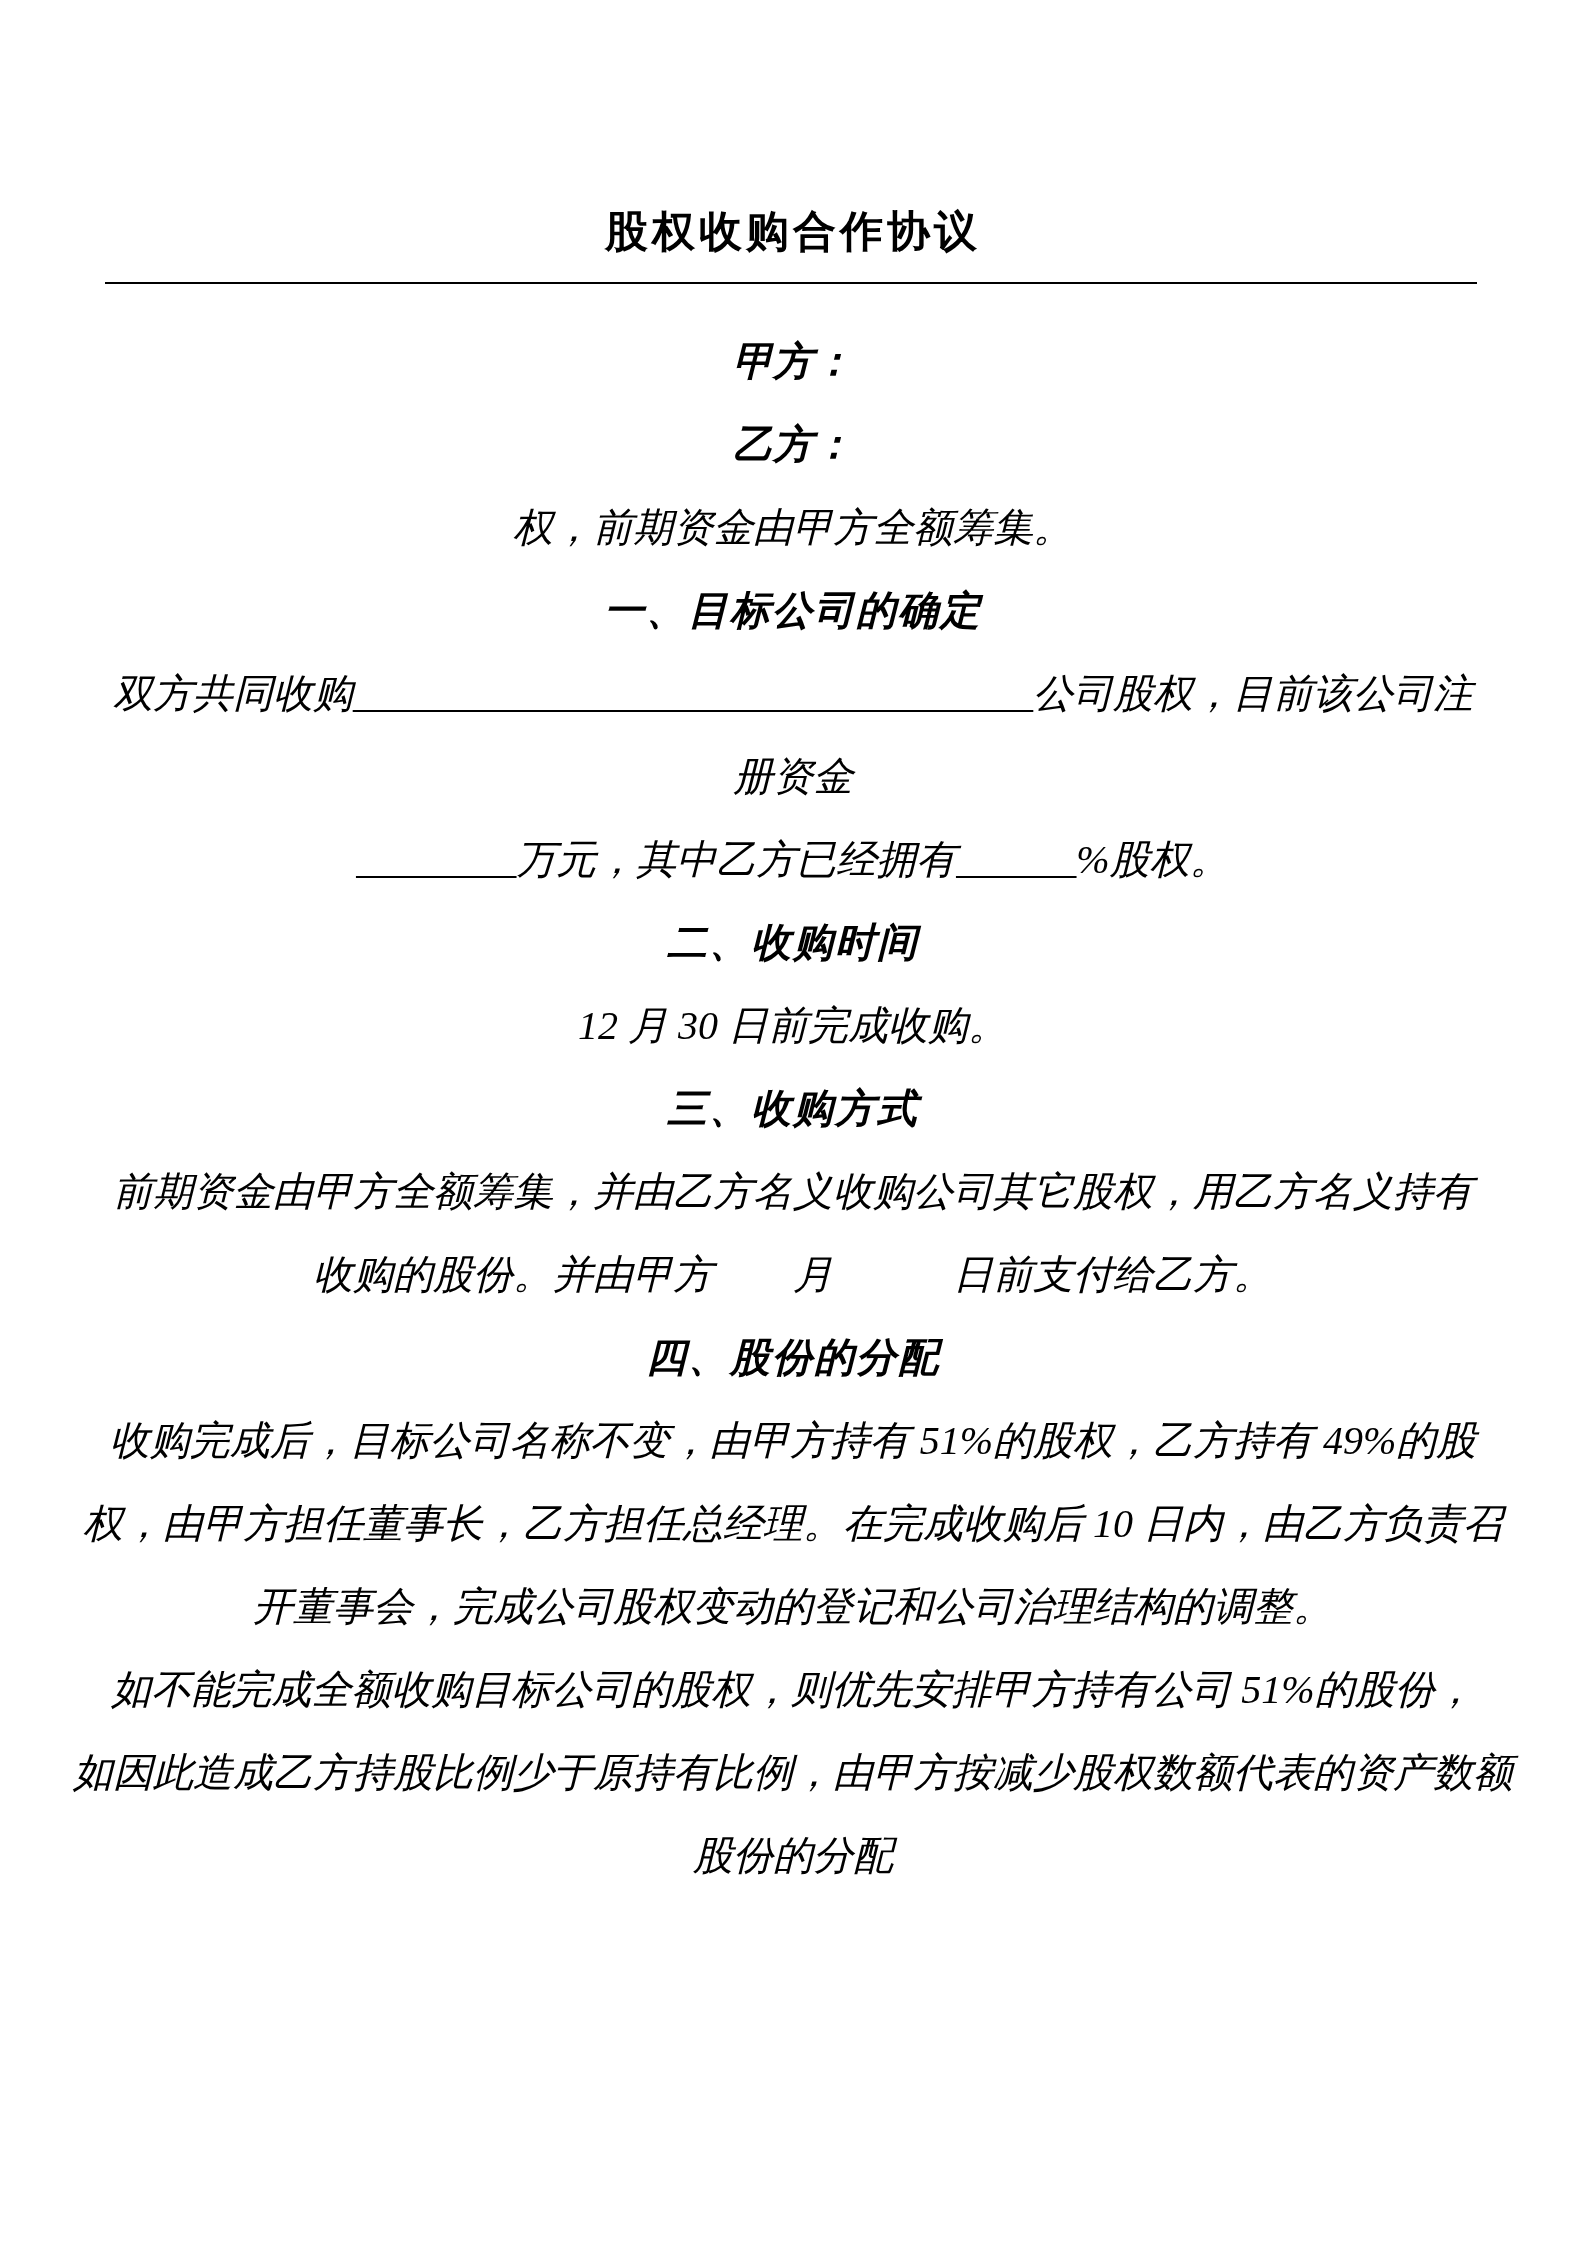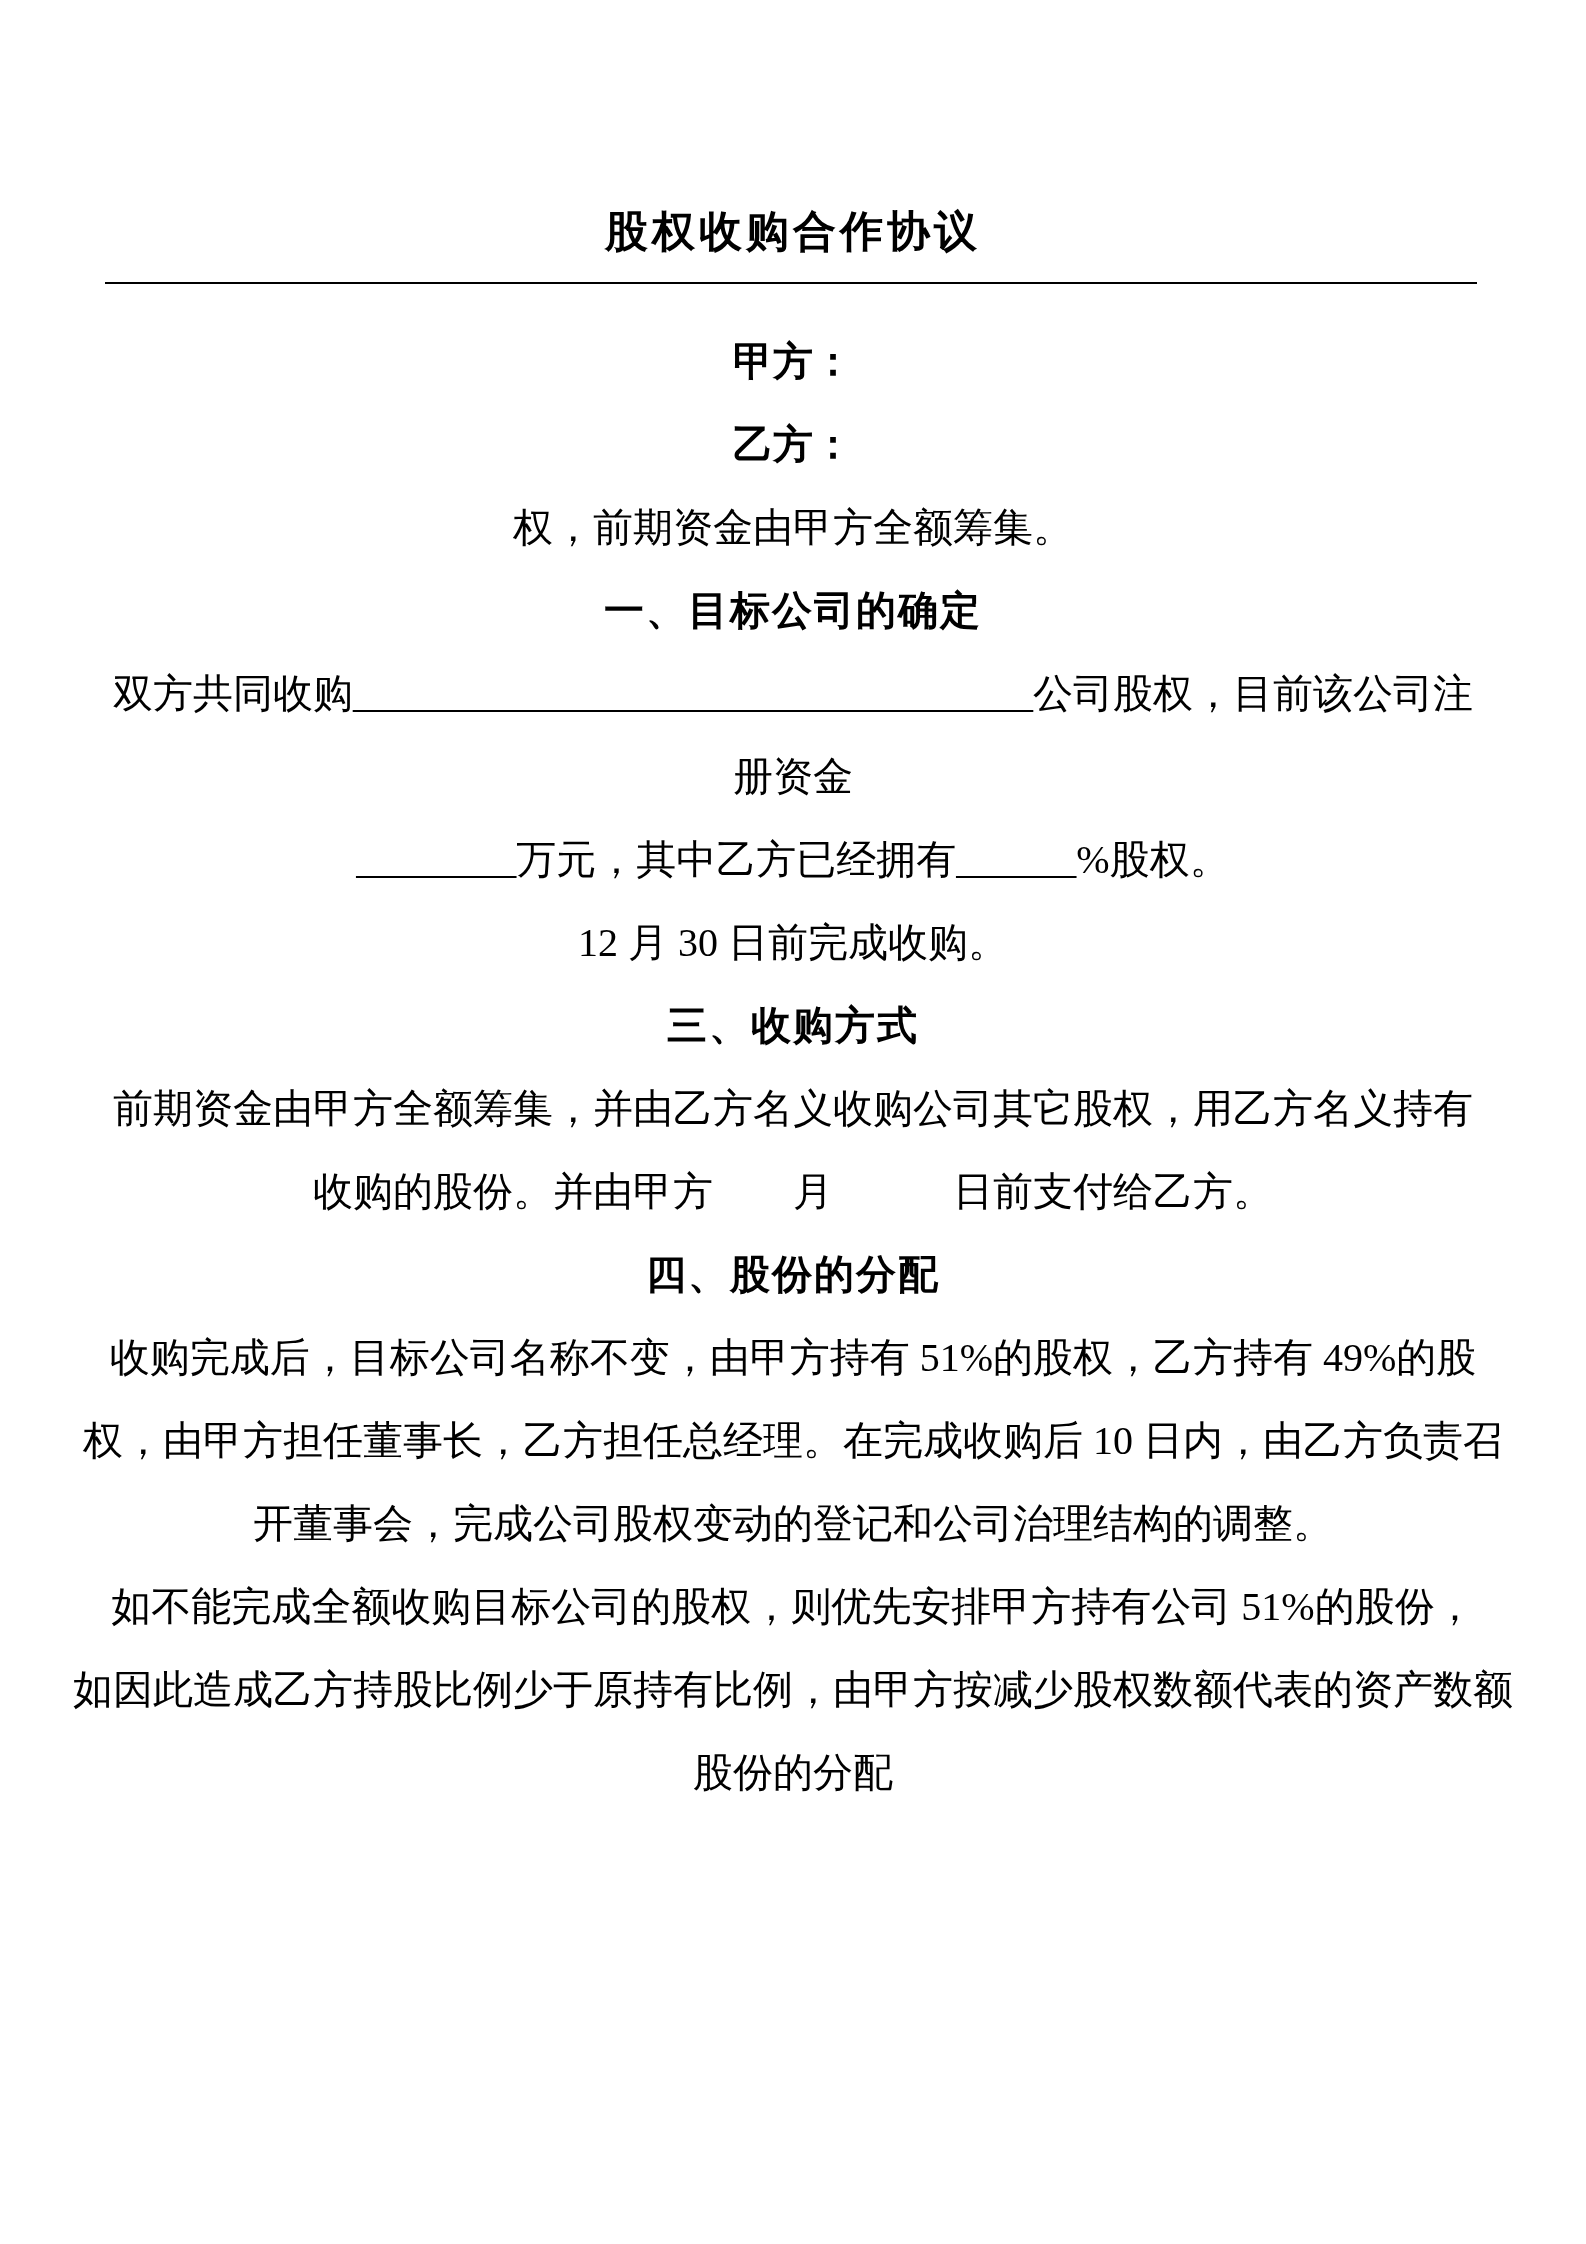"甲方：" .line { font-style: none -> italic }
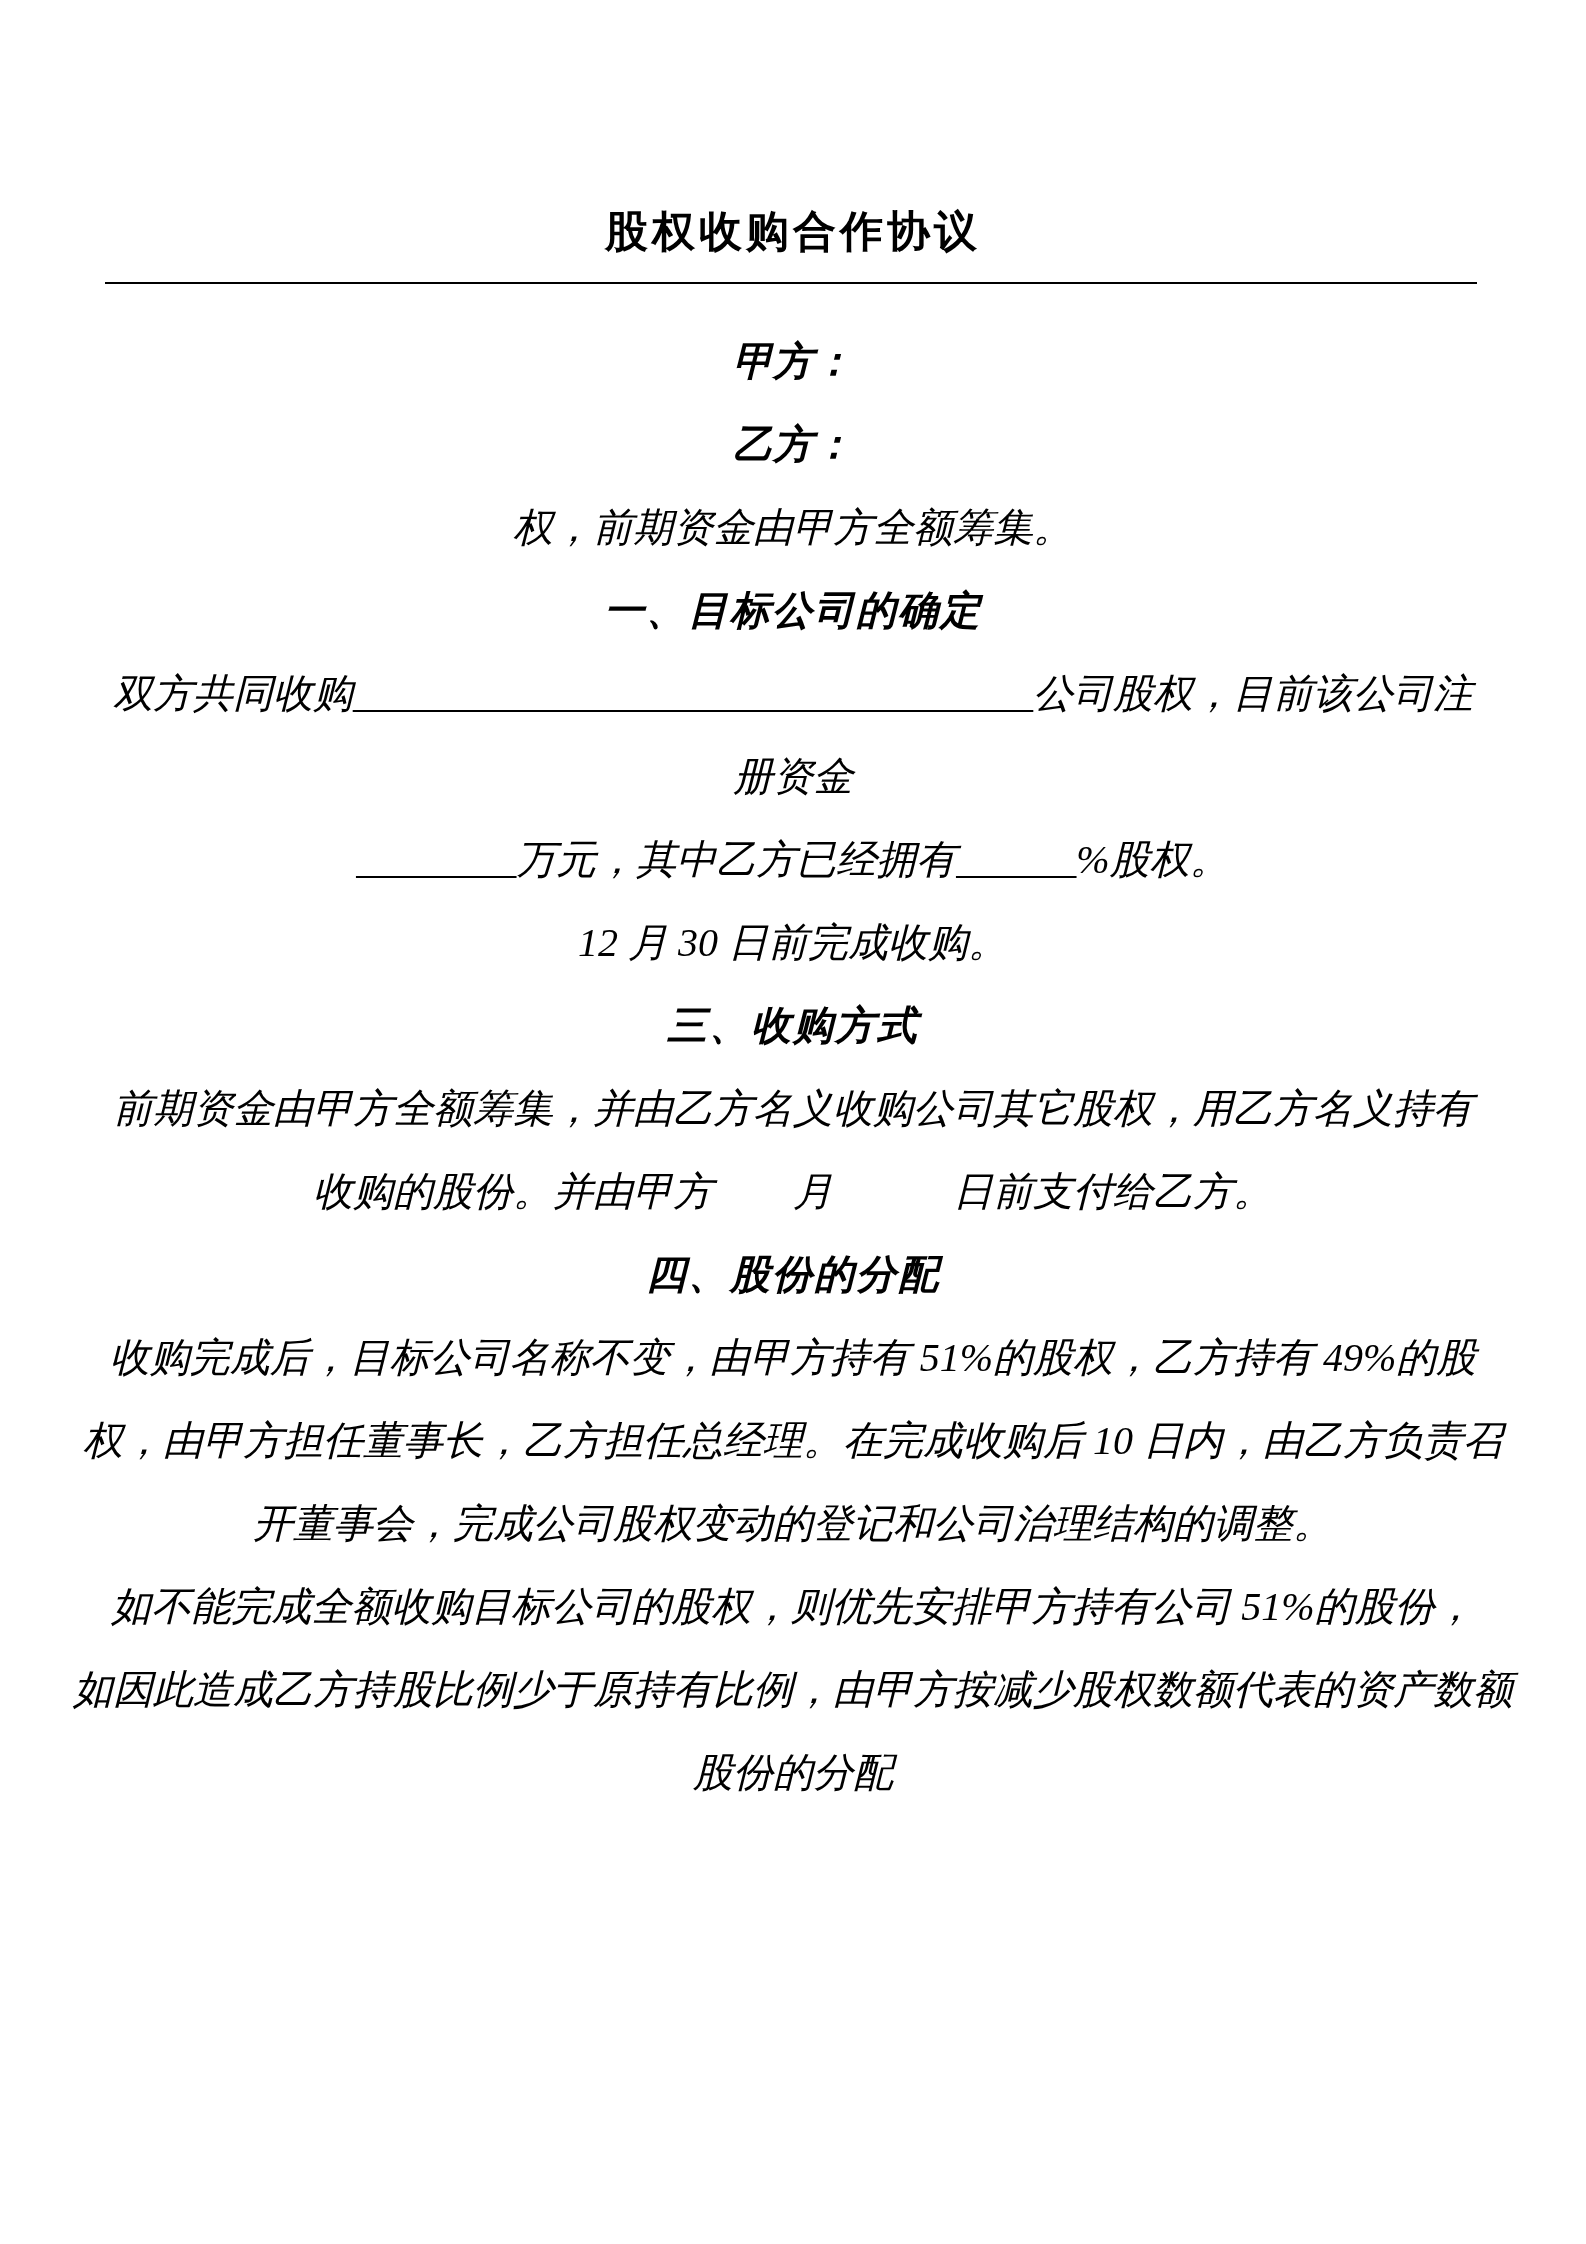"二、收购时间" div.line { html: none -> <div>二、收购时间</div> }
